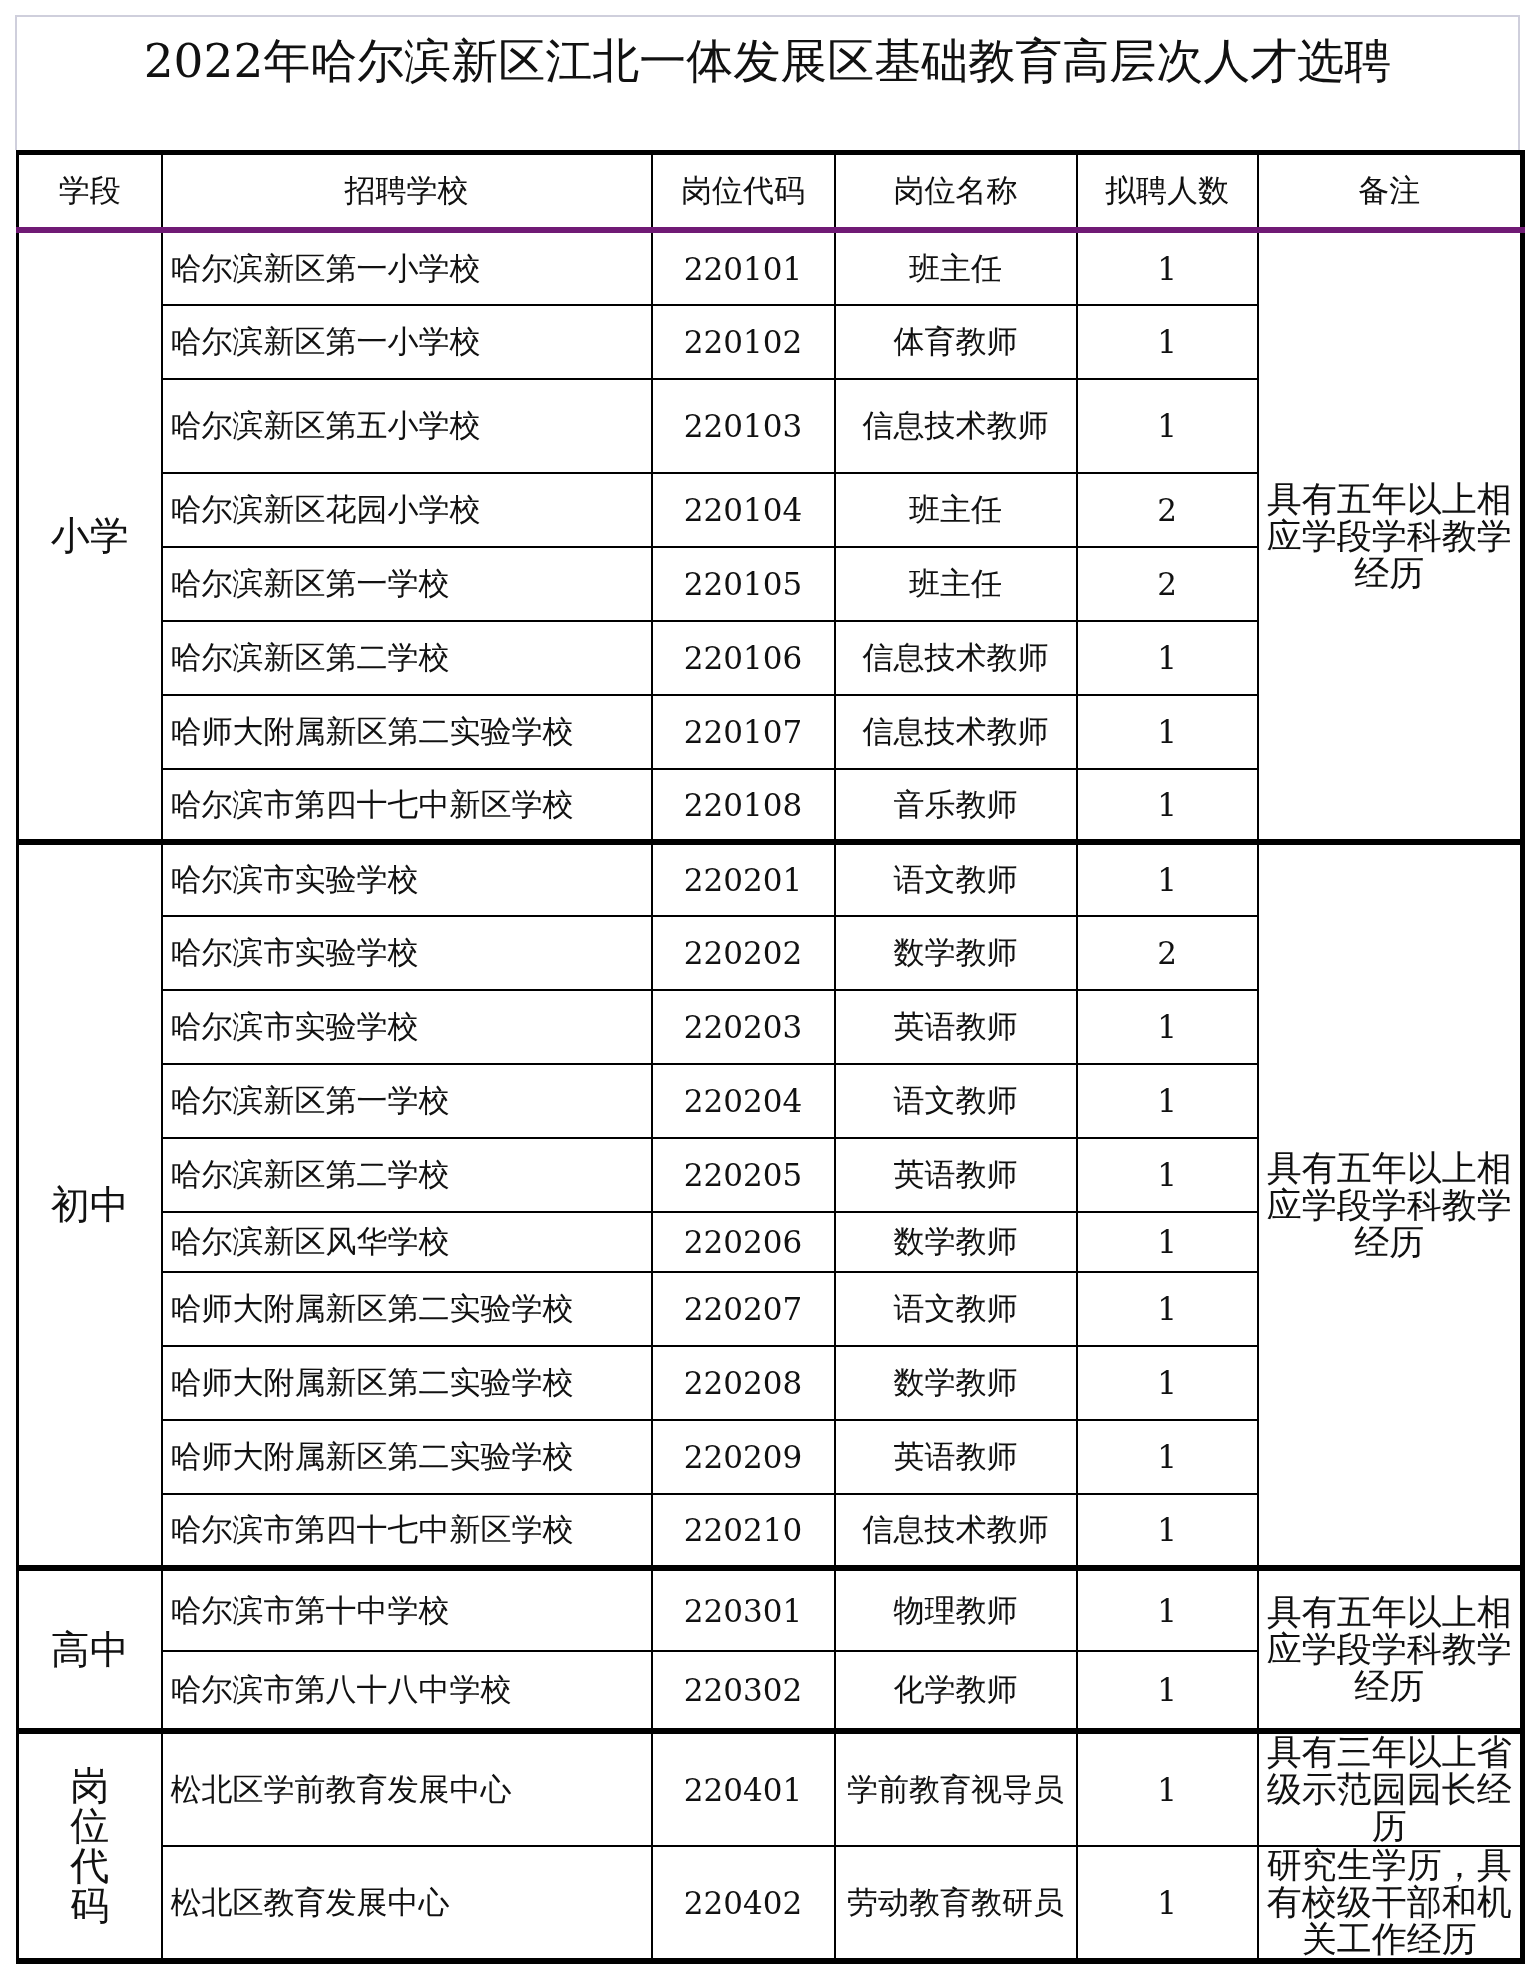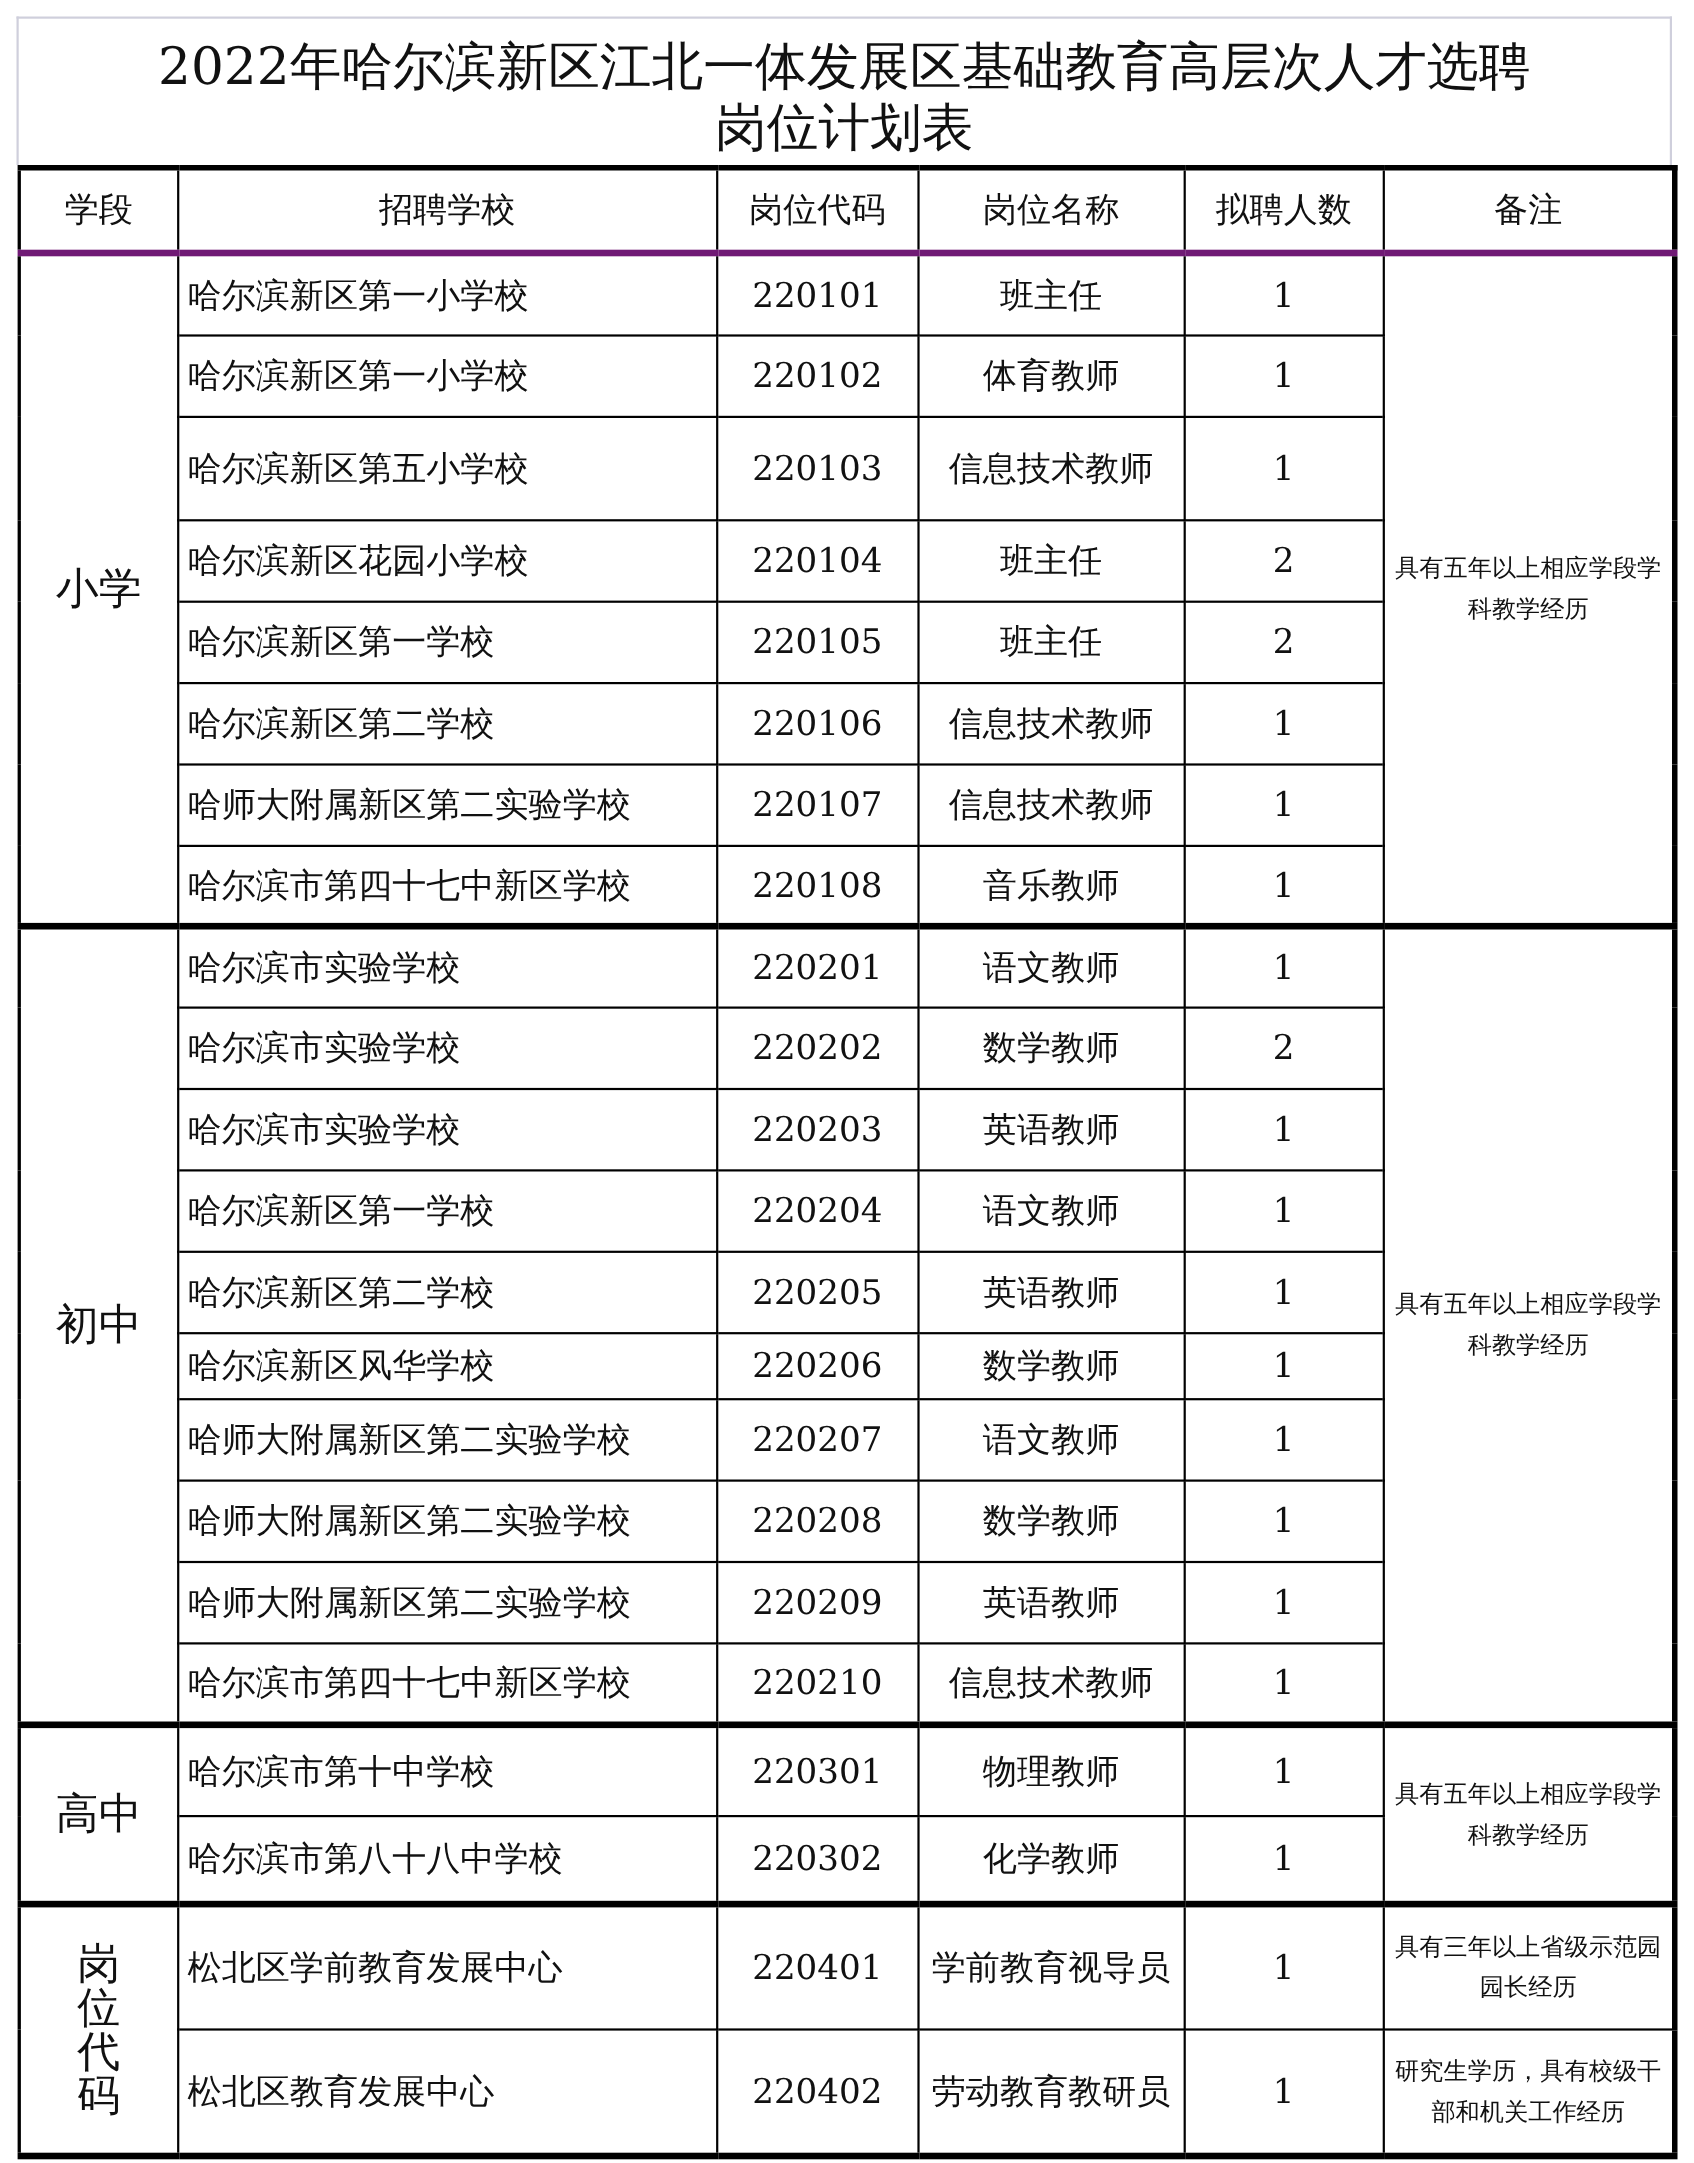"岗位计划表" div.title-line { html: <div>岗位计划表</div> -> none }
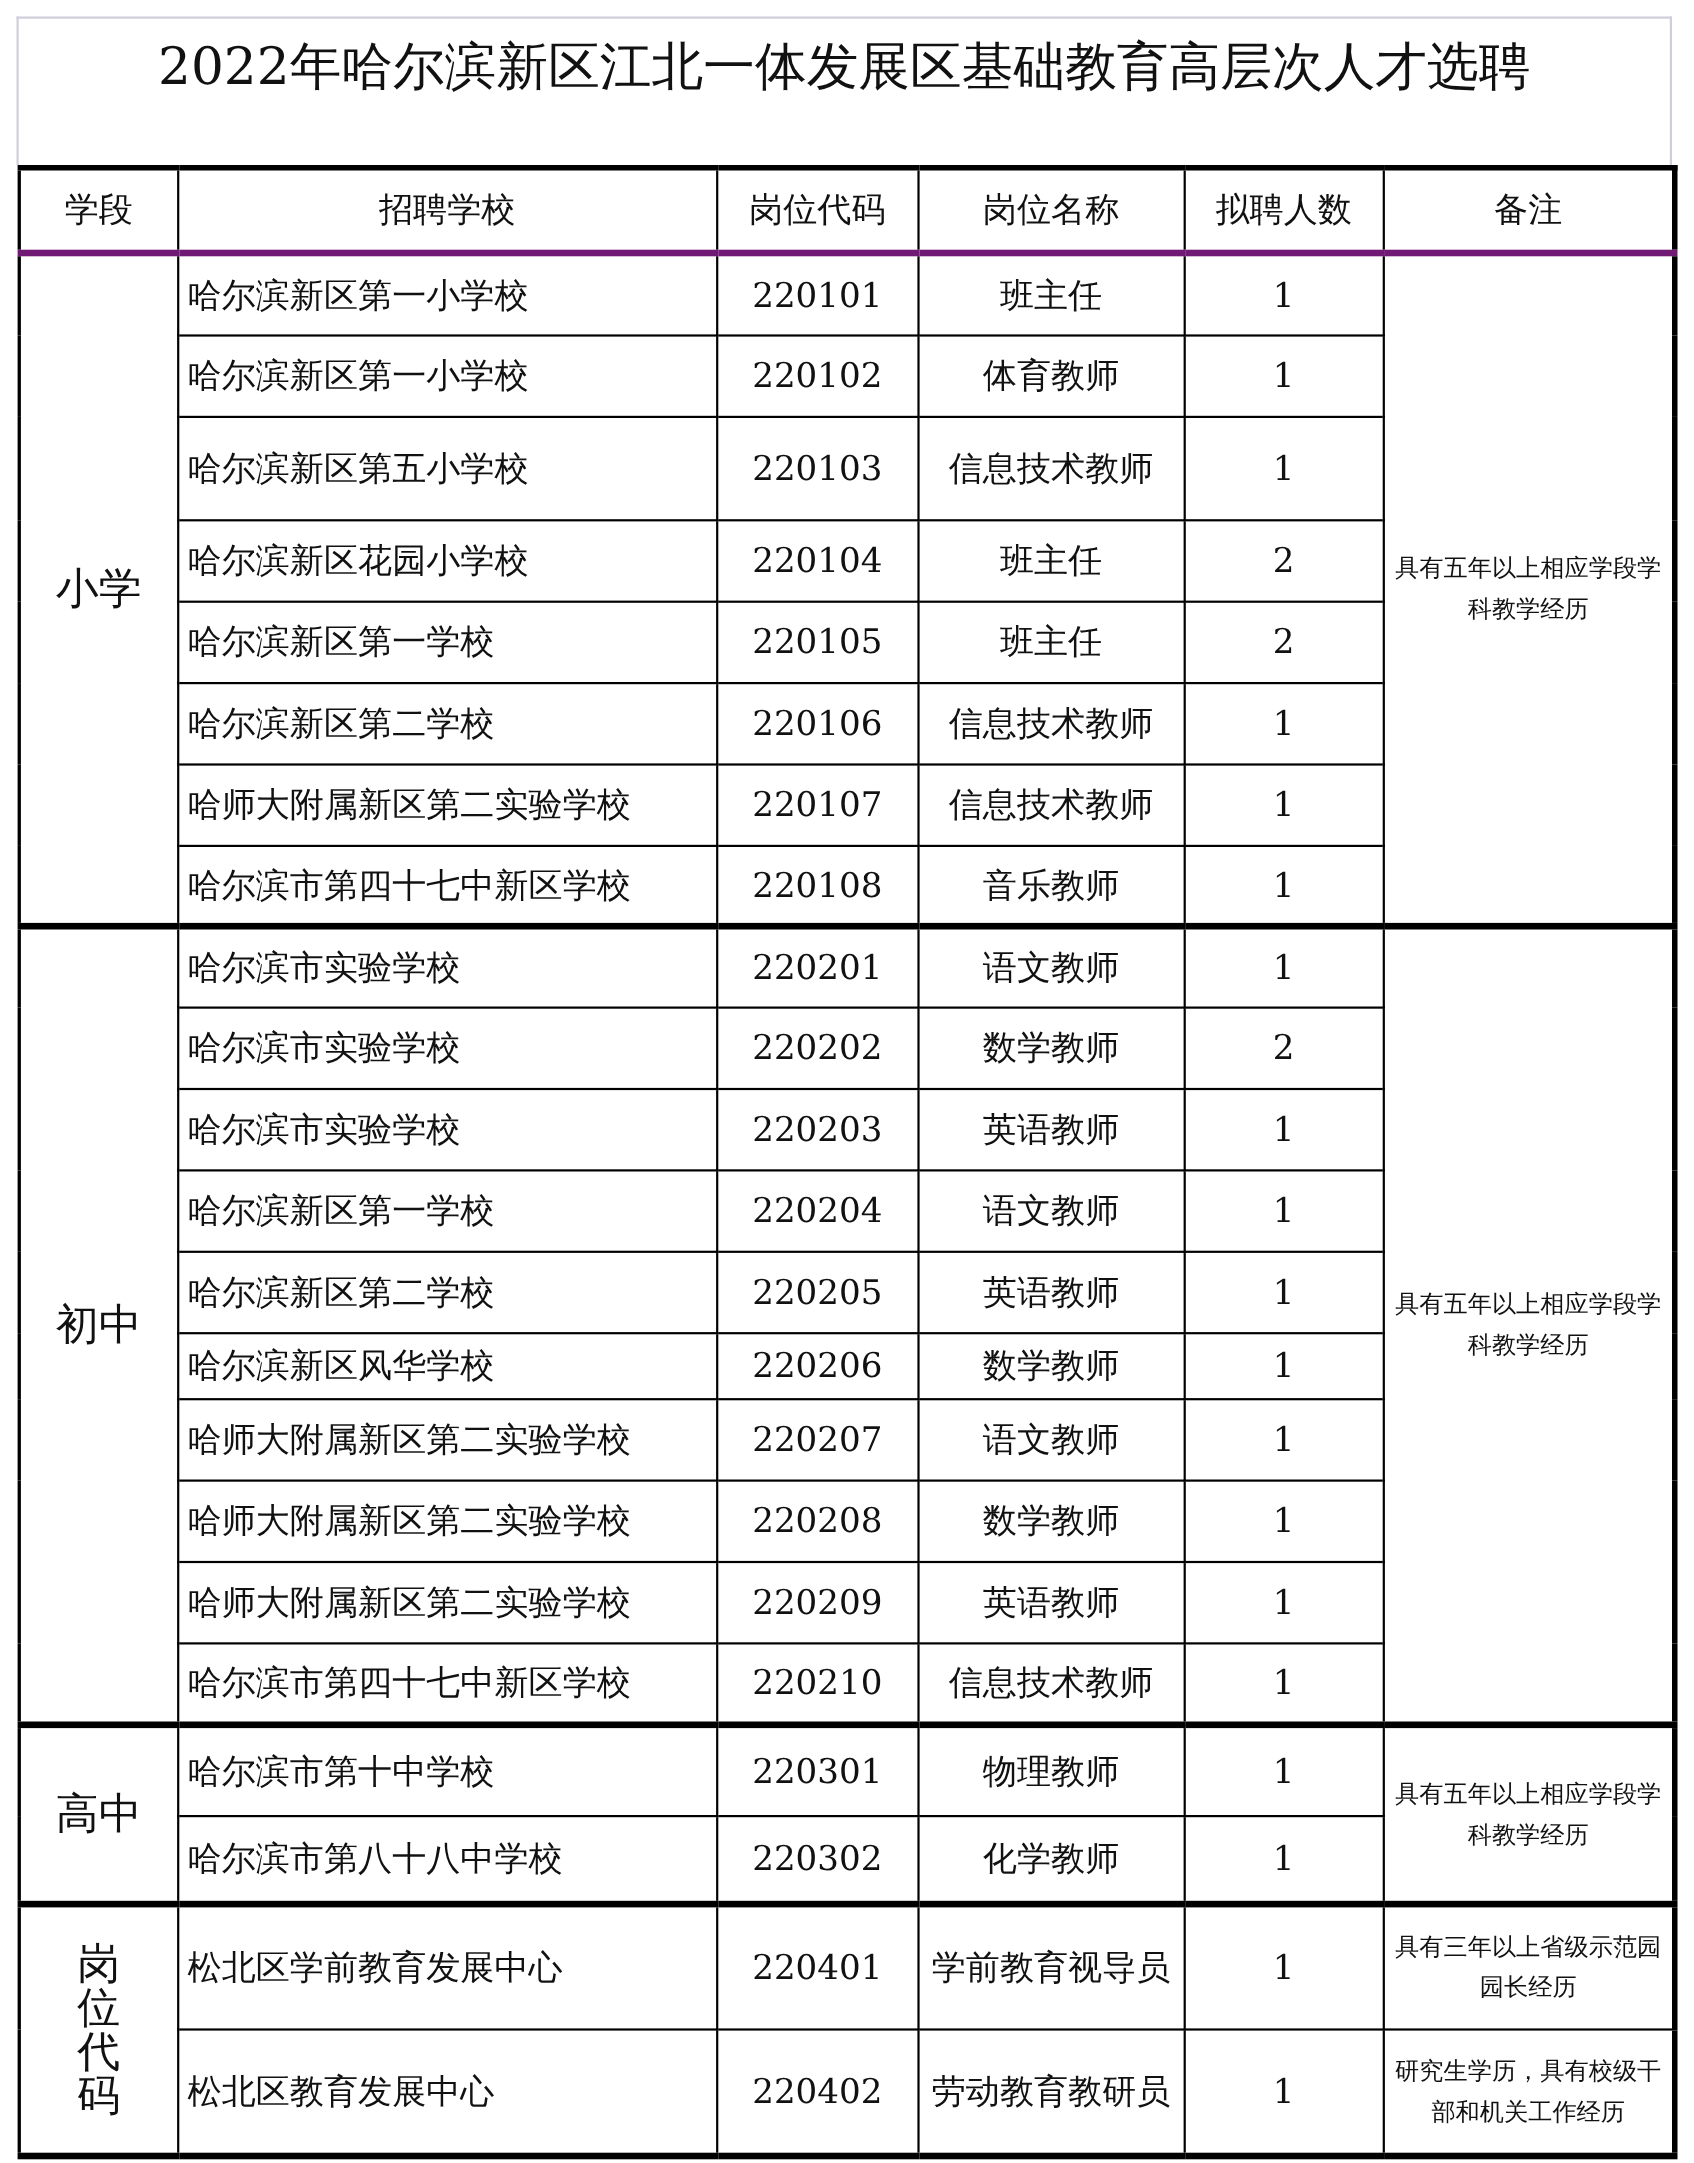"具有五年以上相应学段学科教学经历" td.note { font-family: none -> Liberation Serif, serif; font-size: 22px -> 35px }
